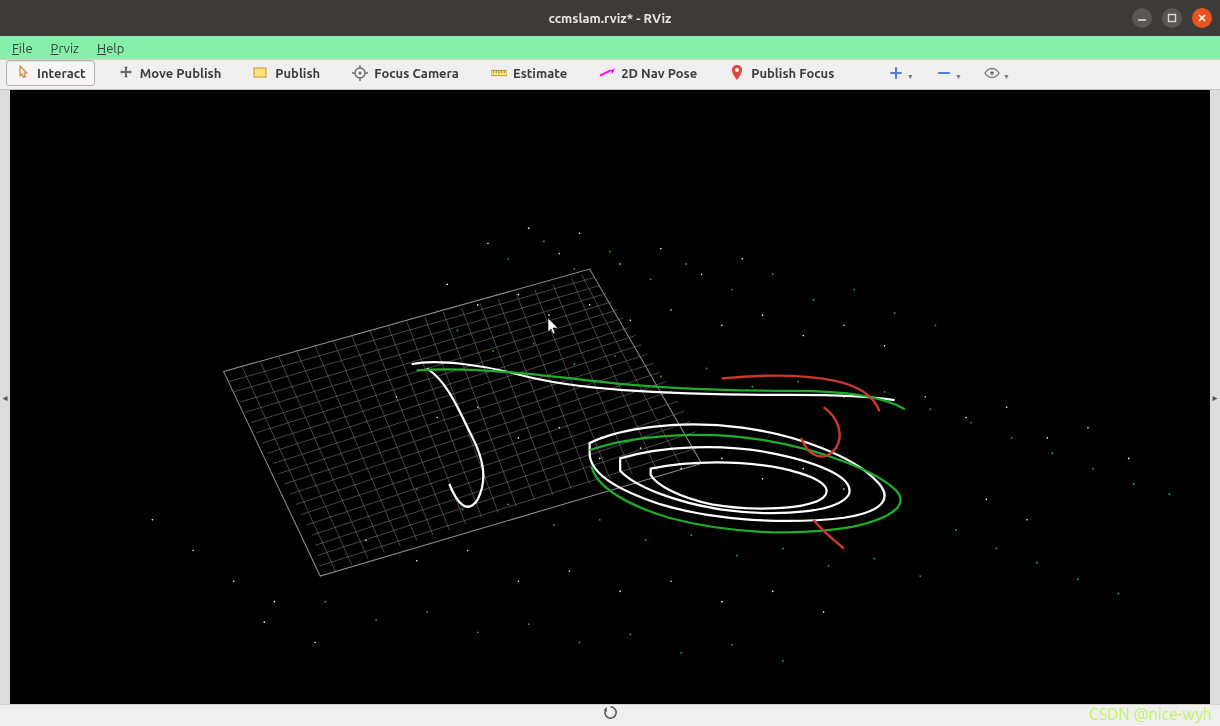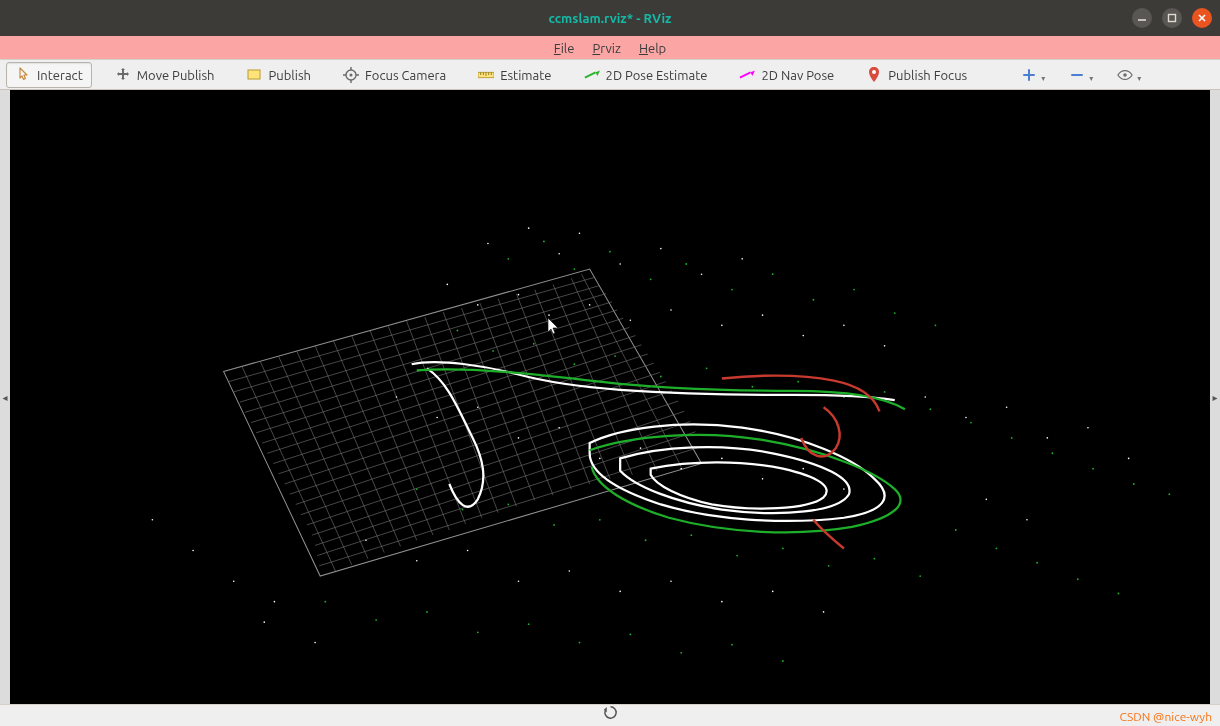"ccmslam.rviz* - RViz" .titlebar { color: #14b8a6 -> #e5e5e5 }
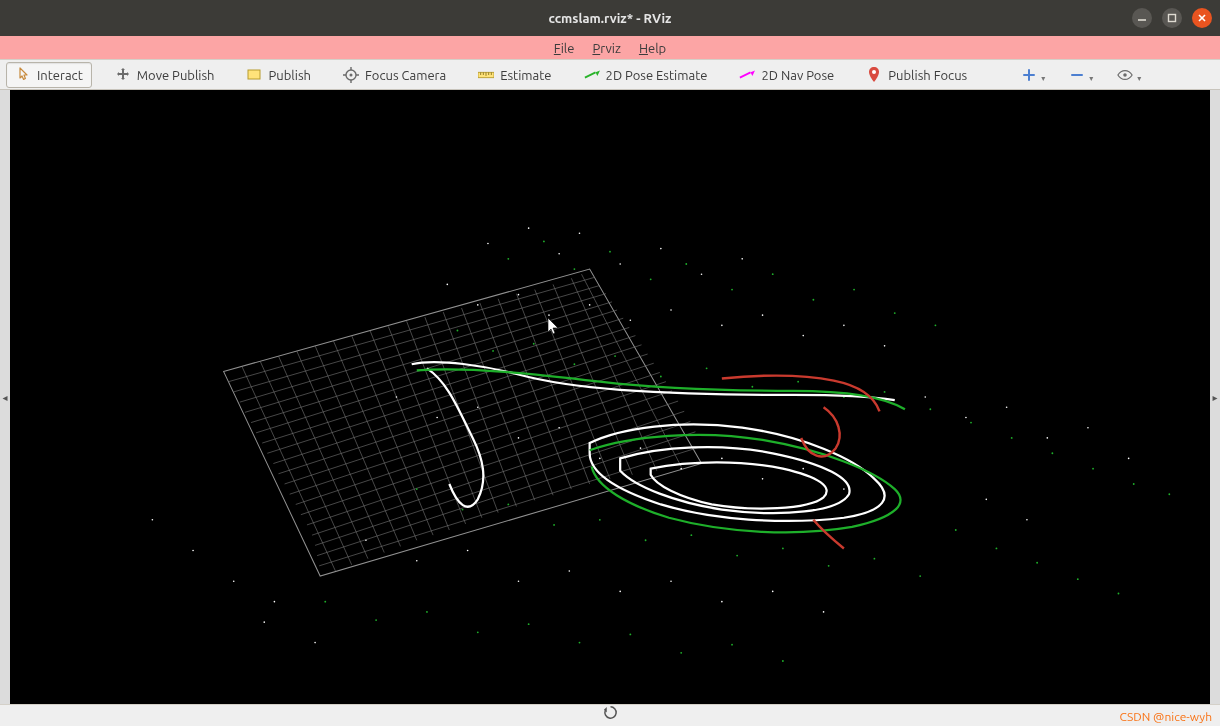"File" .menubar { background: #fca5a5 -> #86efac; justify-content: center -> none }
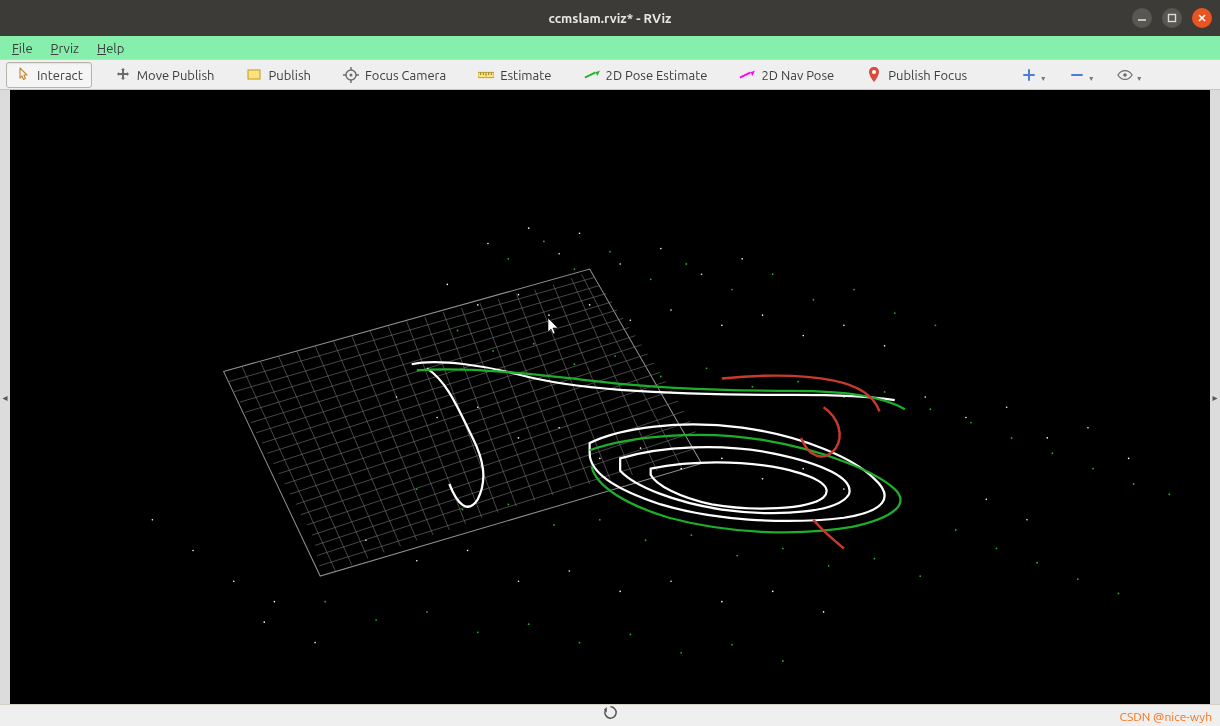"Interact" .toolbar { align-items: center -> flex-start; font-weight: none -> bold }
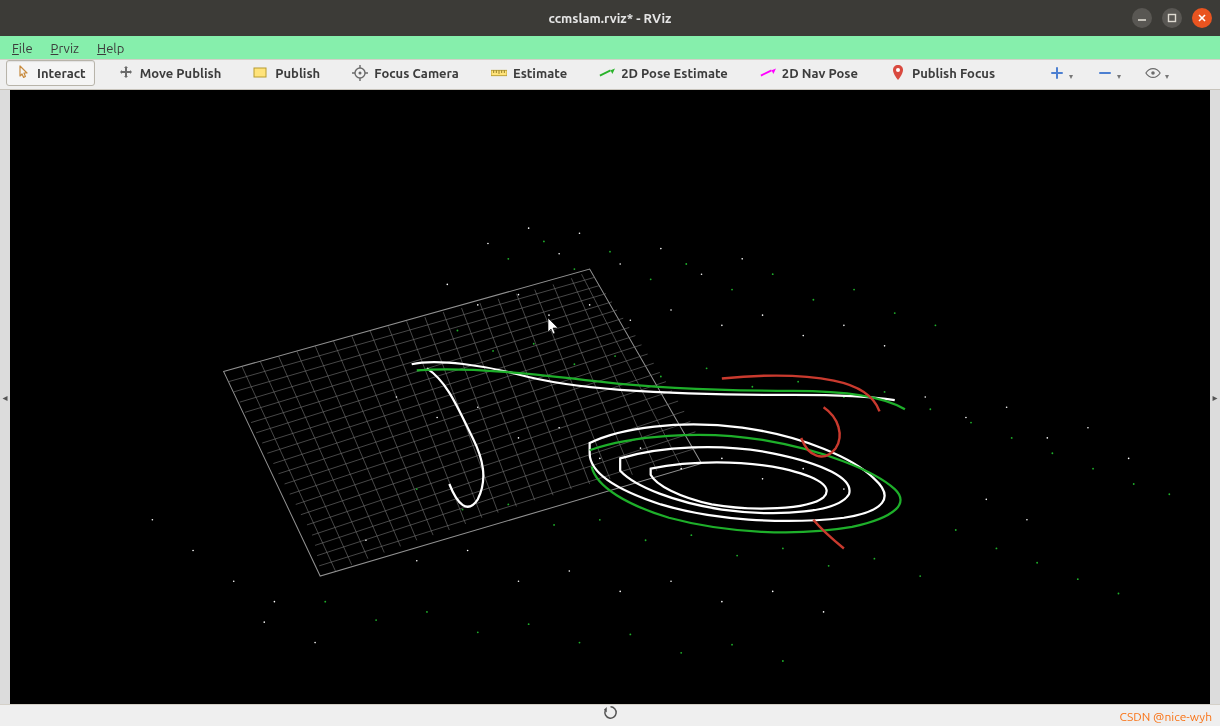"2D Pose Estimate" span.tool { html: <span> <span> <svg> <line></line> <polygon></polygon> </svg> </span> <span>2D Pose Estimate</span> </span> -> none }
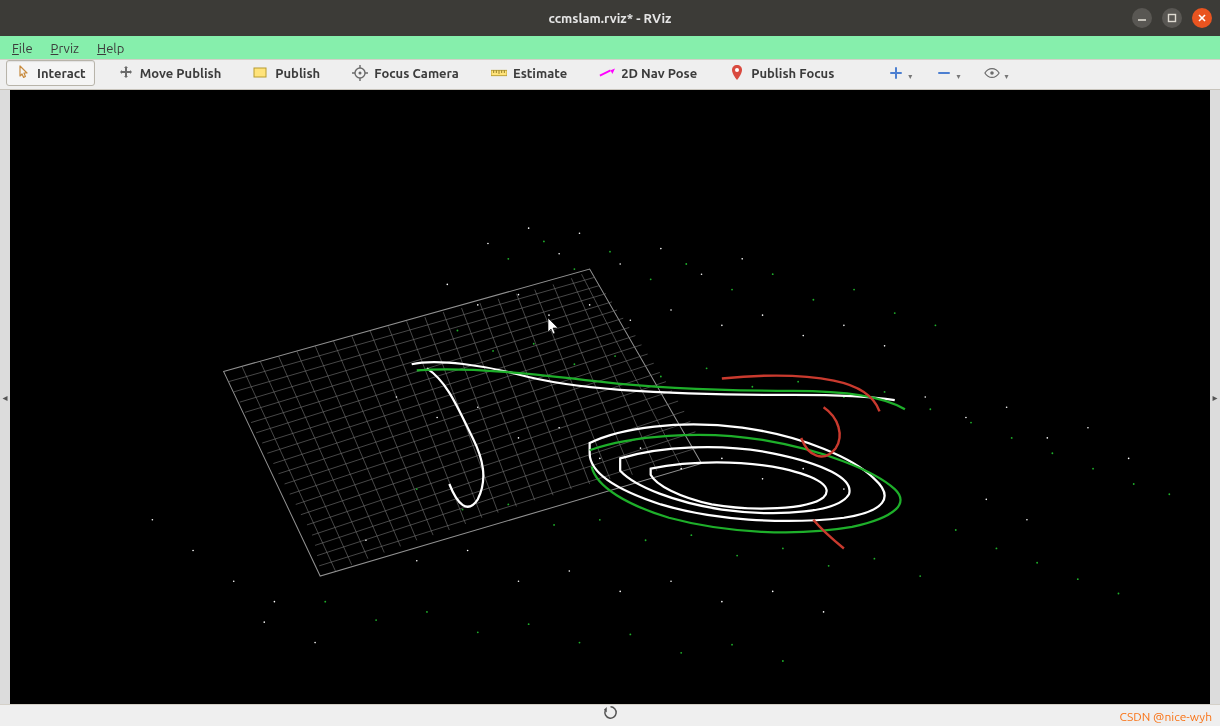"CSDN @nice-wyh" .watermark { color: #f97316 -> #bef264; font-size: 12px -> 16px }
